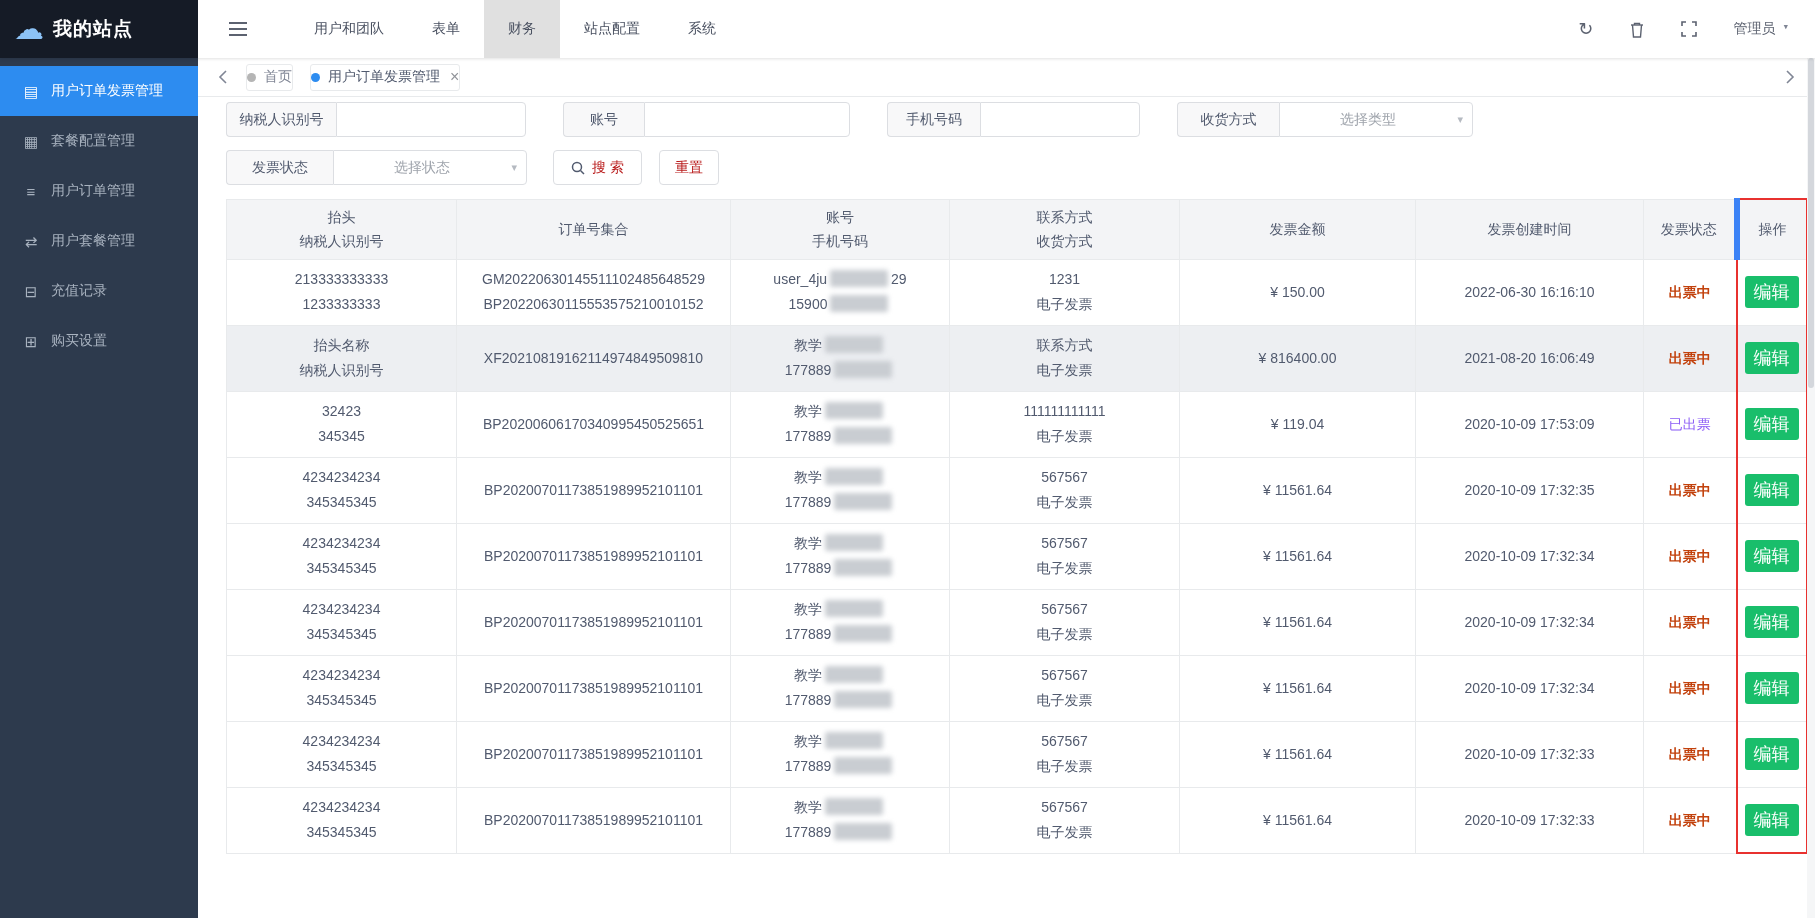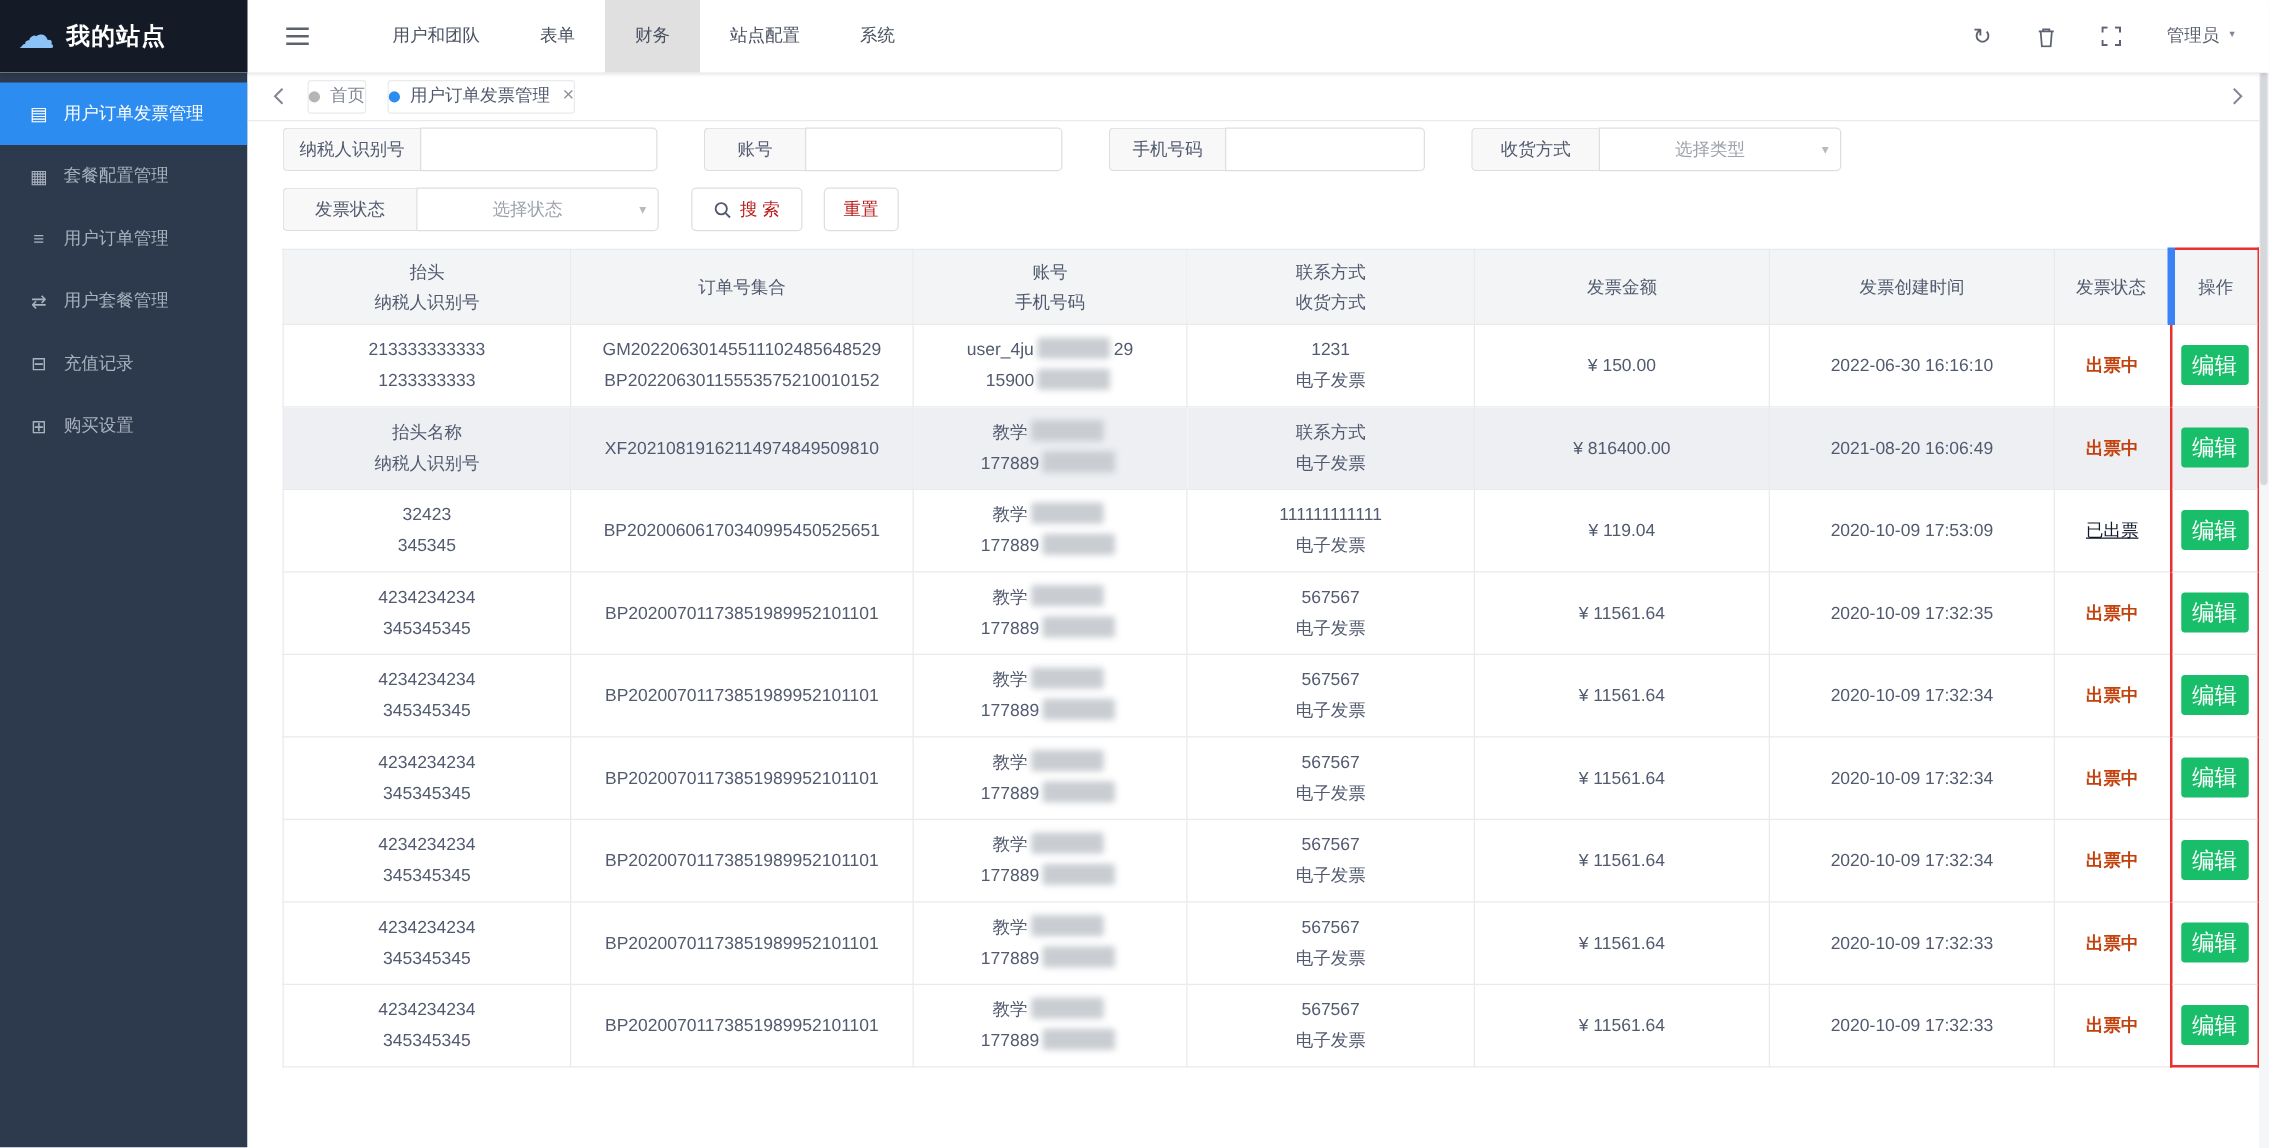"已出票" .status-green { color: #0f172a -> #8b5cf6; text-decoration: underline -> none }
